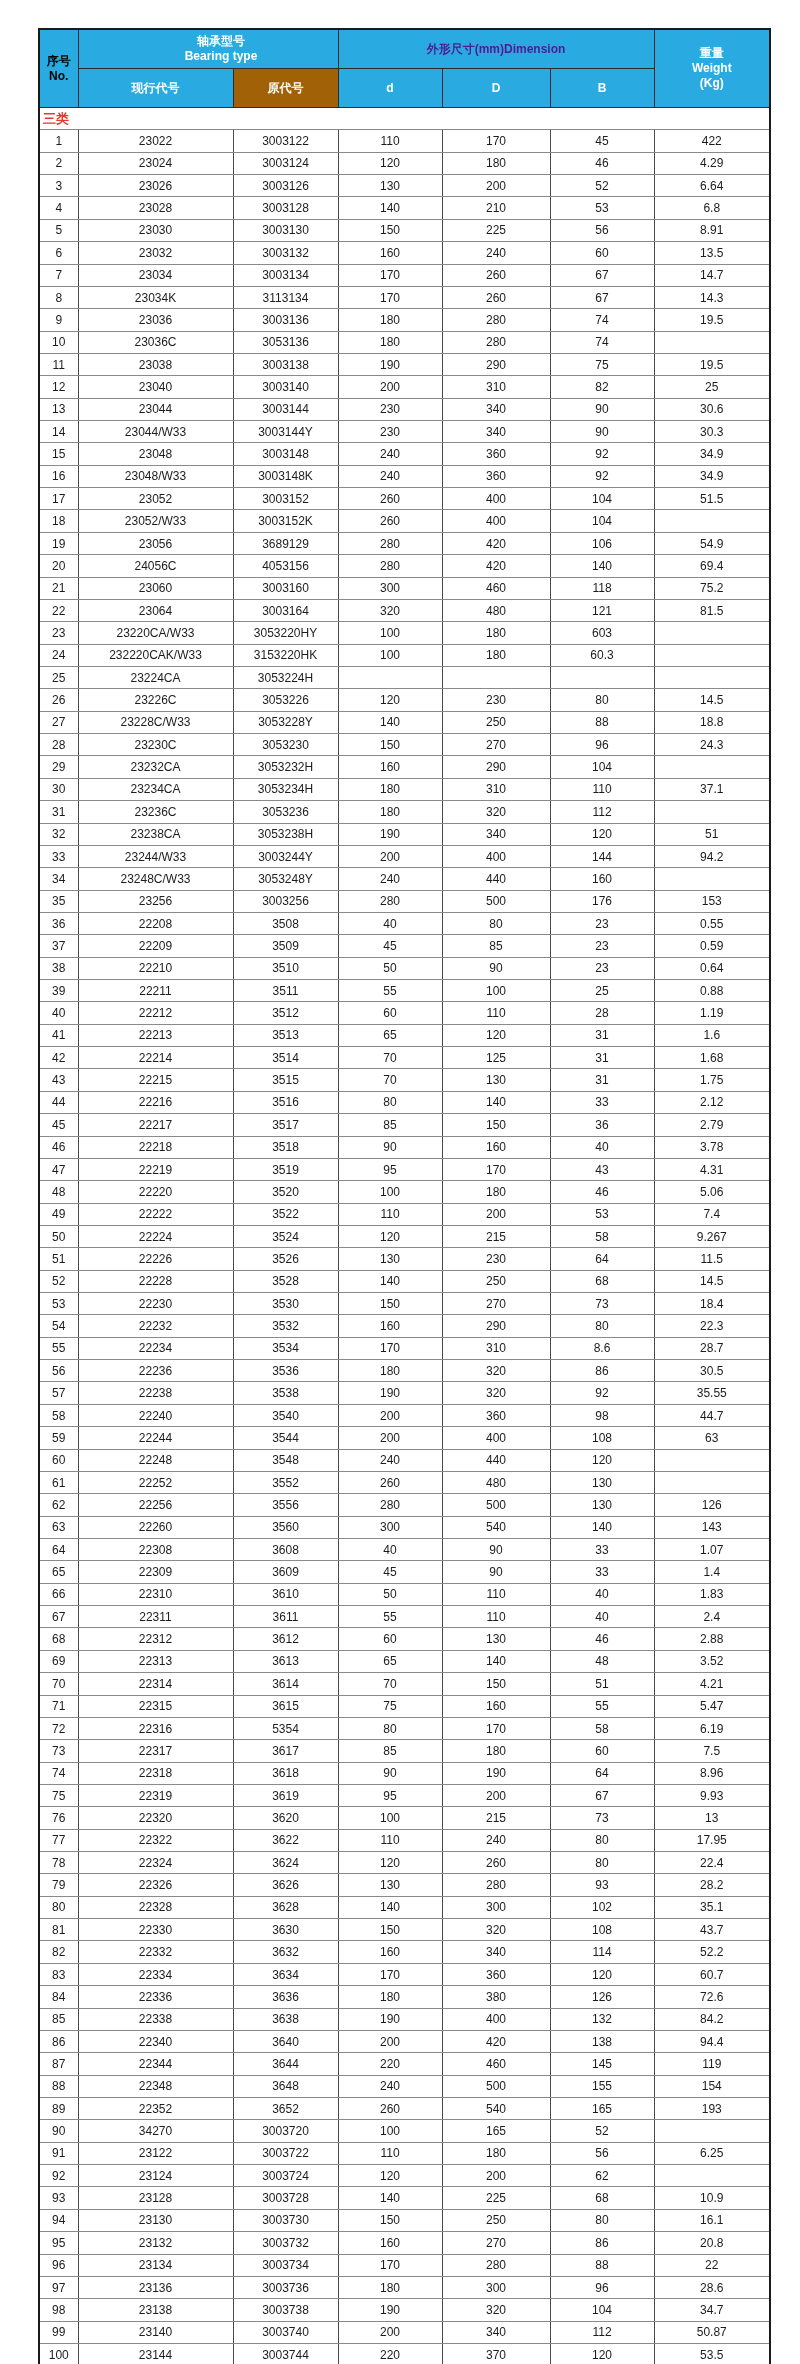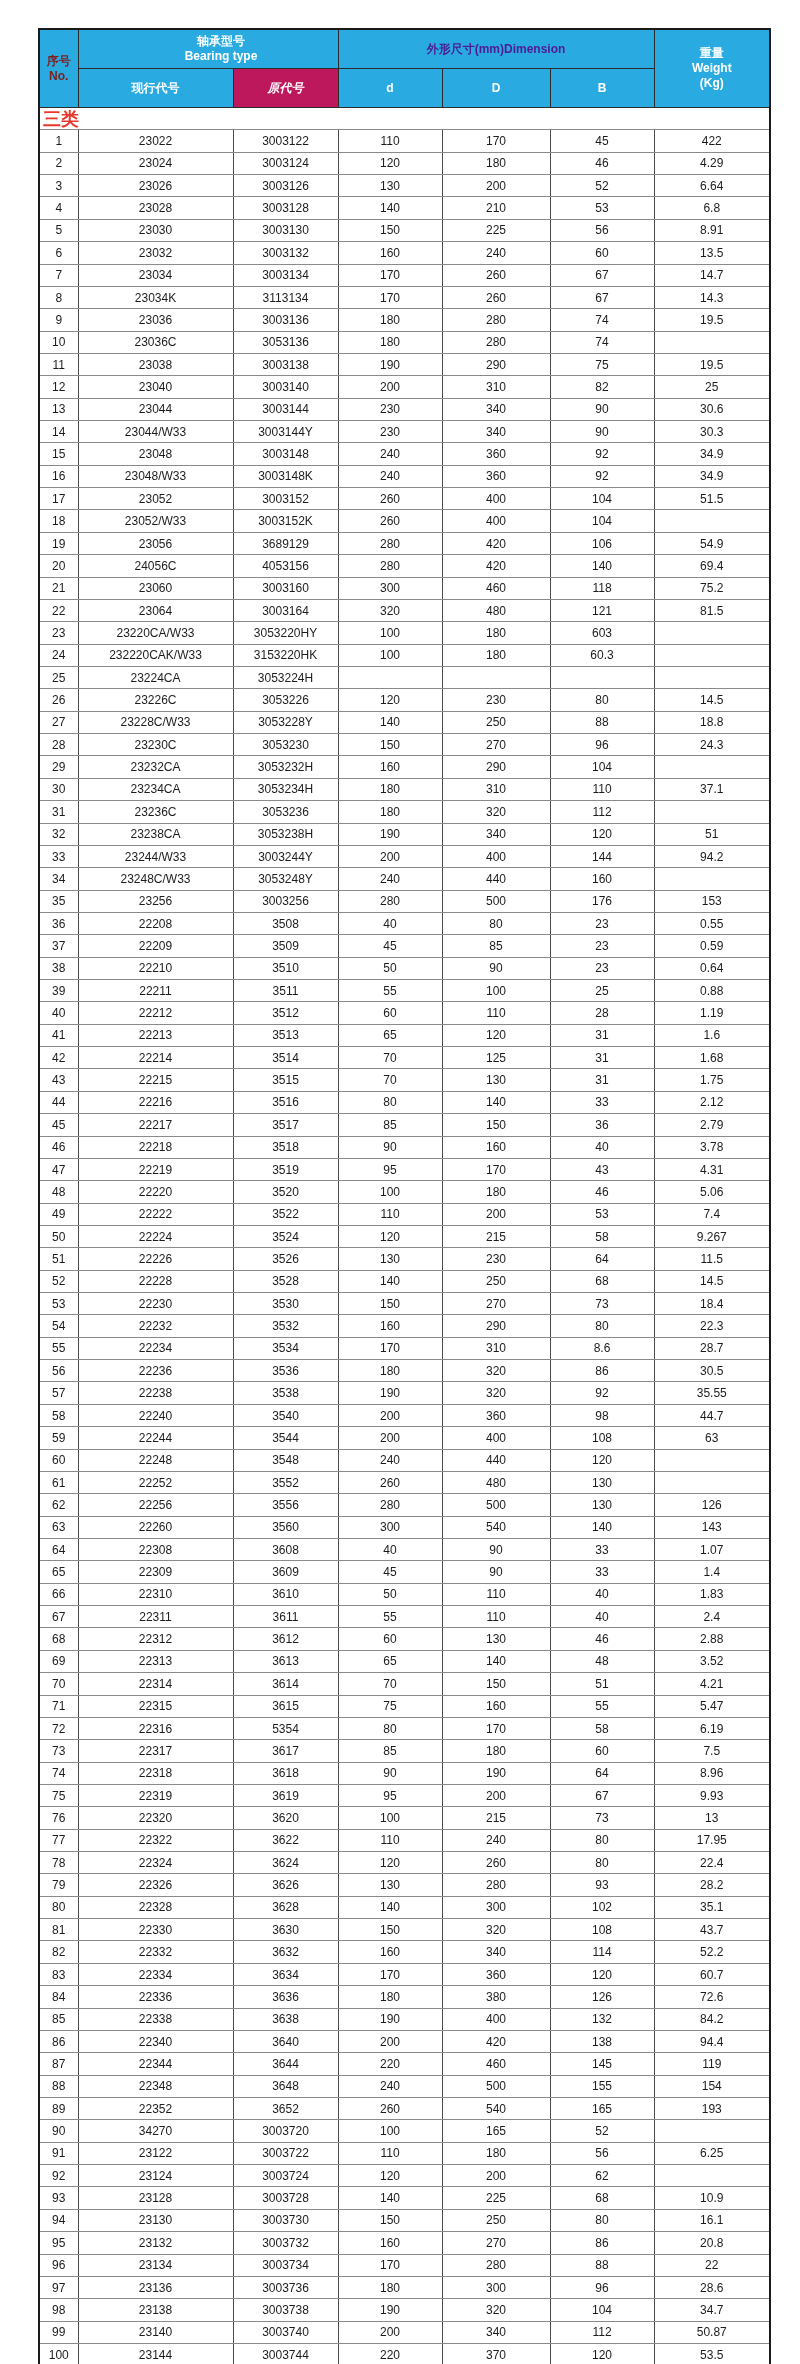"序号" th { color: #7f1d1d -> #000000 }
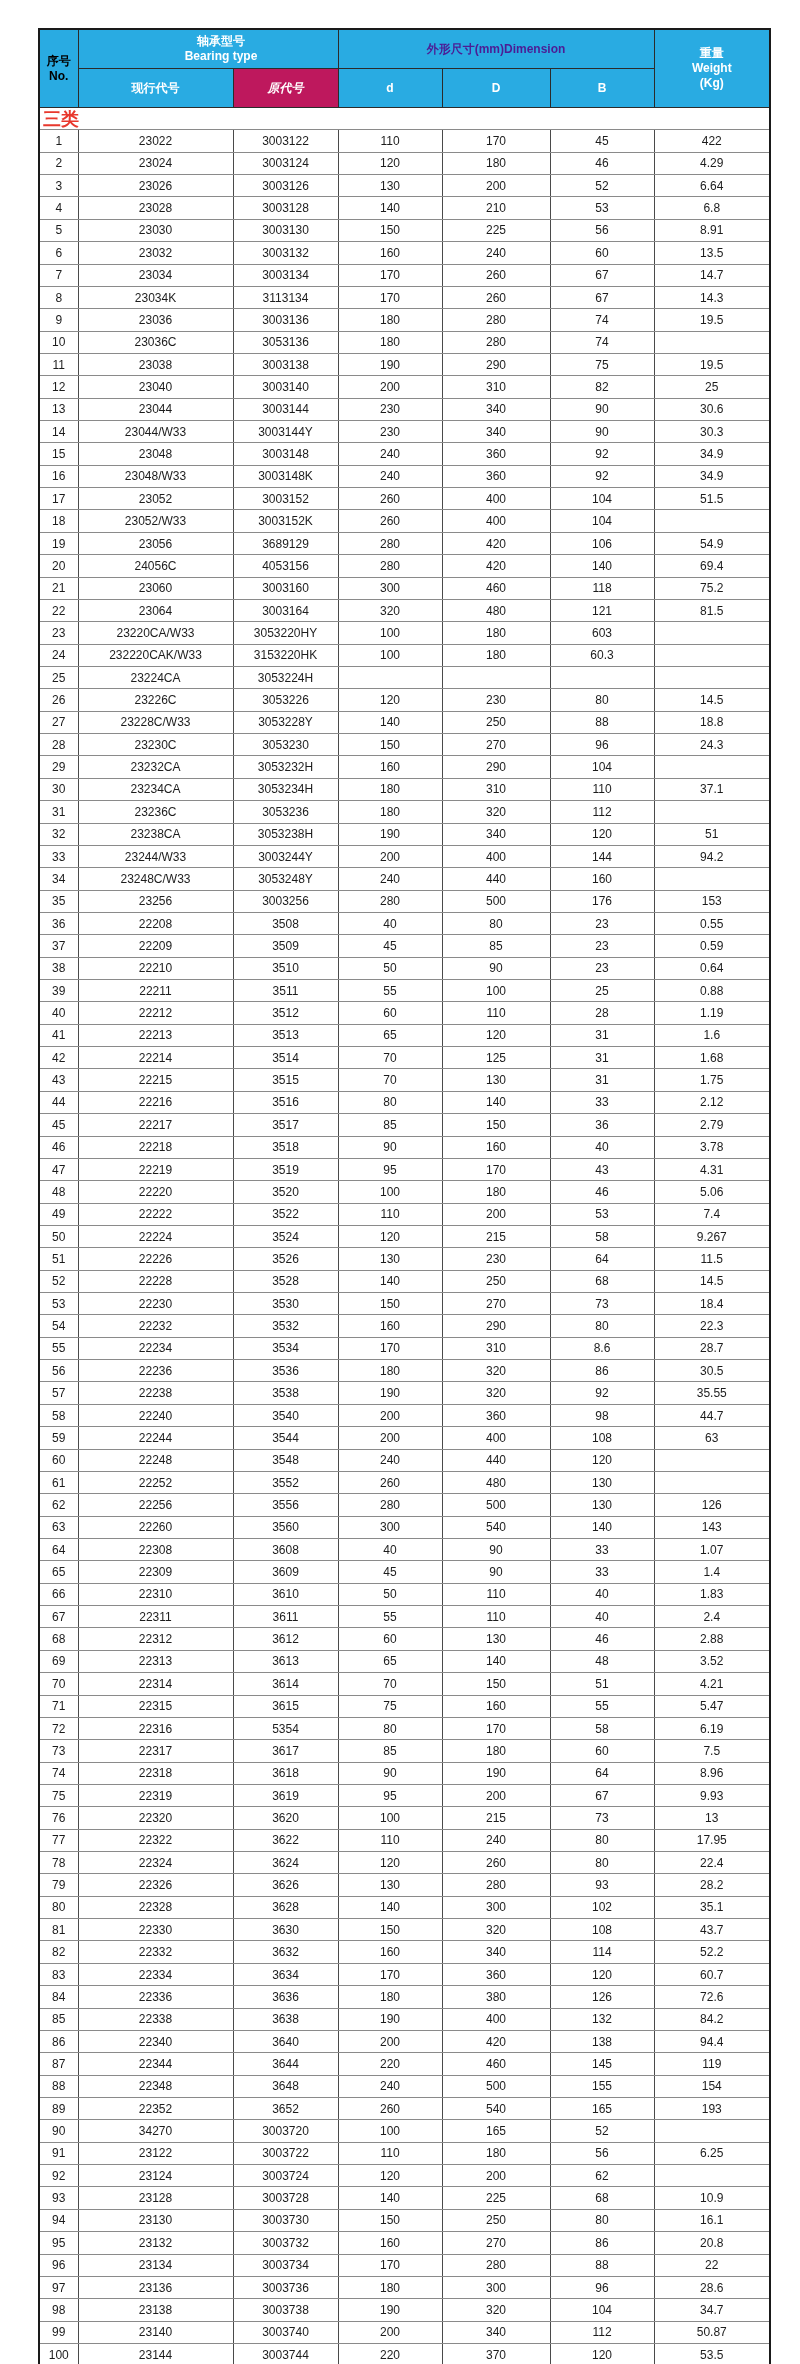"原代号" th { background: #be185d -> #a16207; font-style: italic -> none }
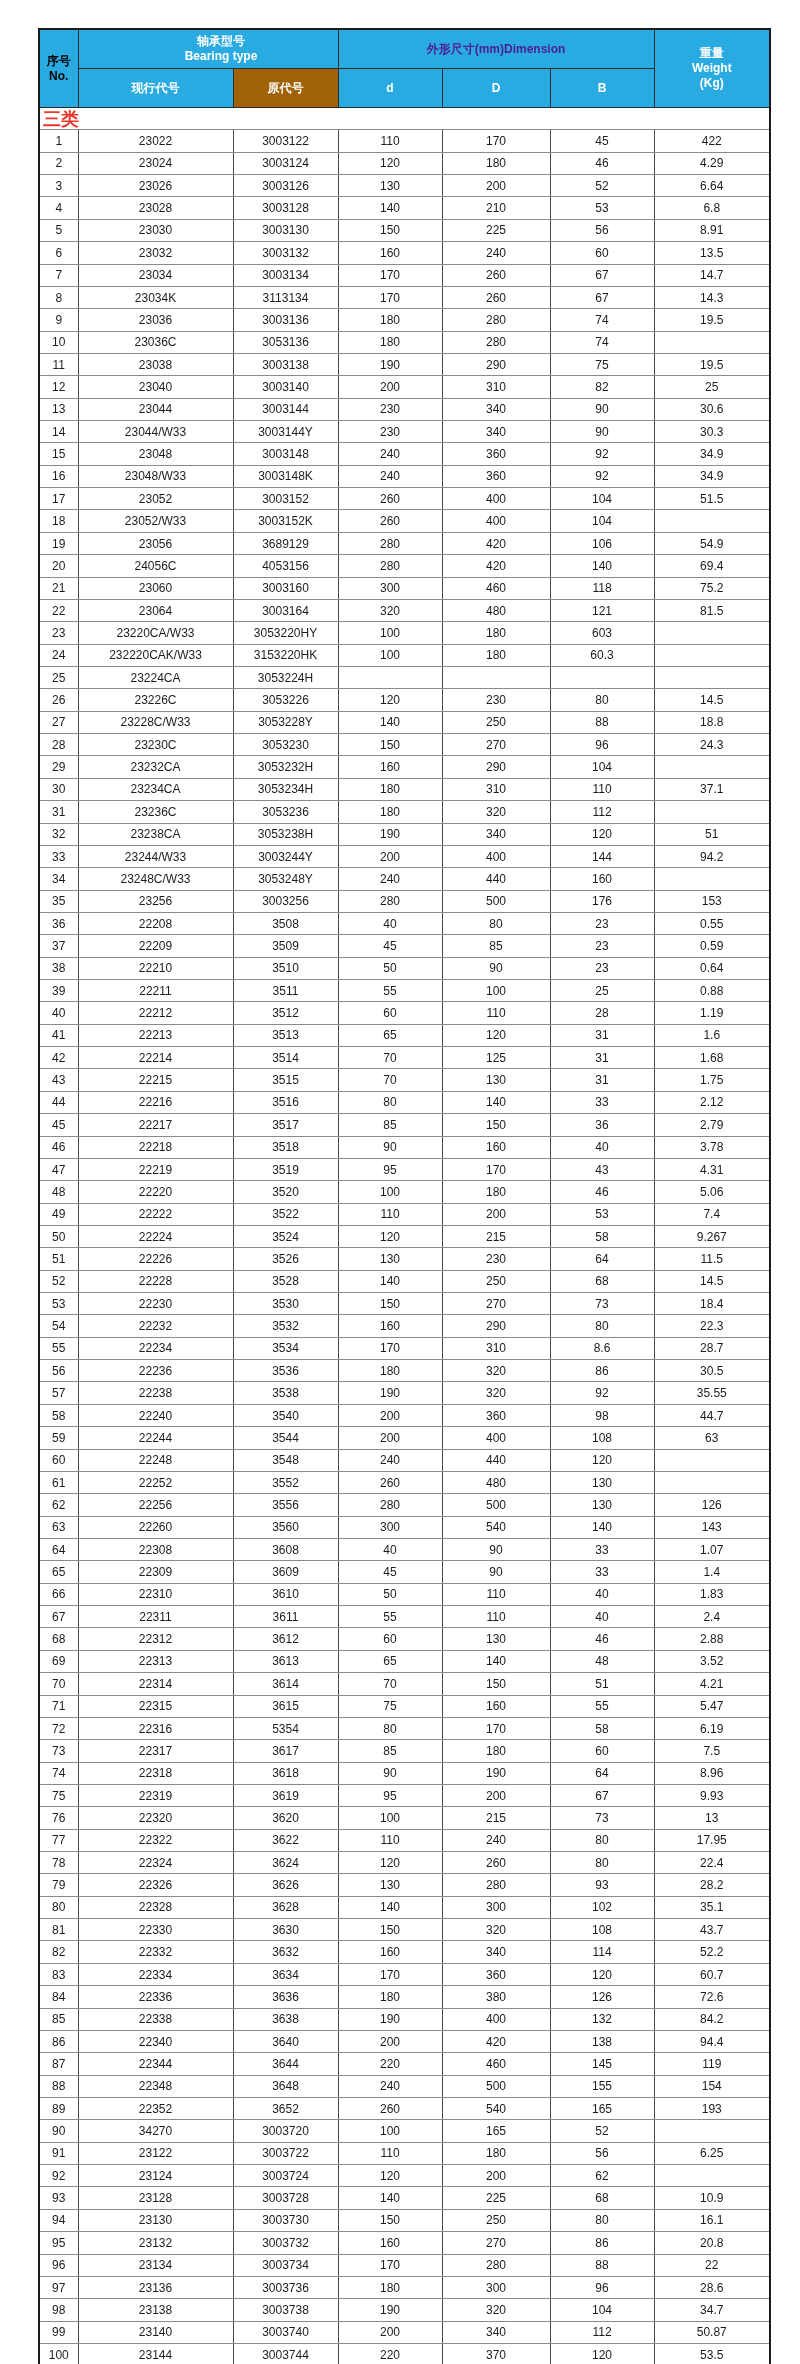"三类" tr.section-row td { font-size: 18px -> 13px }
